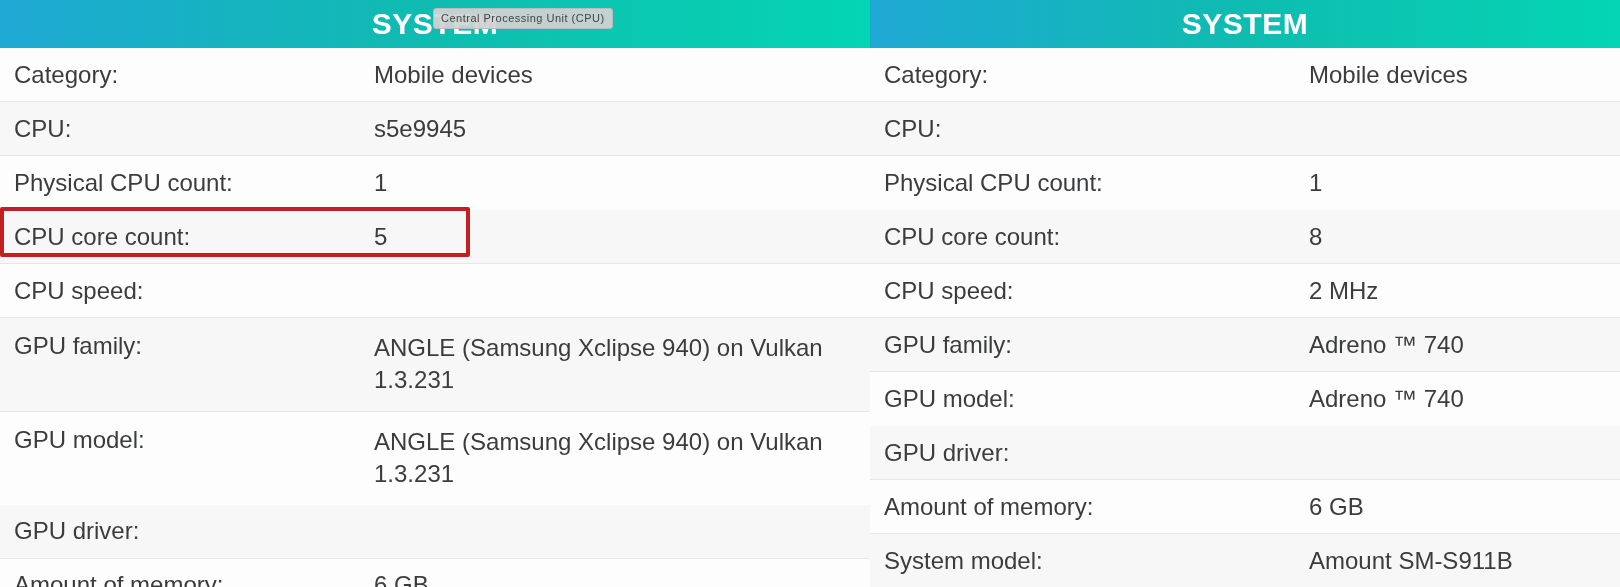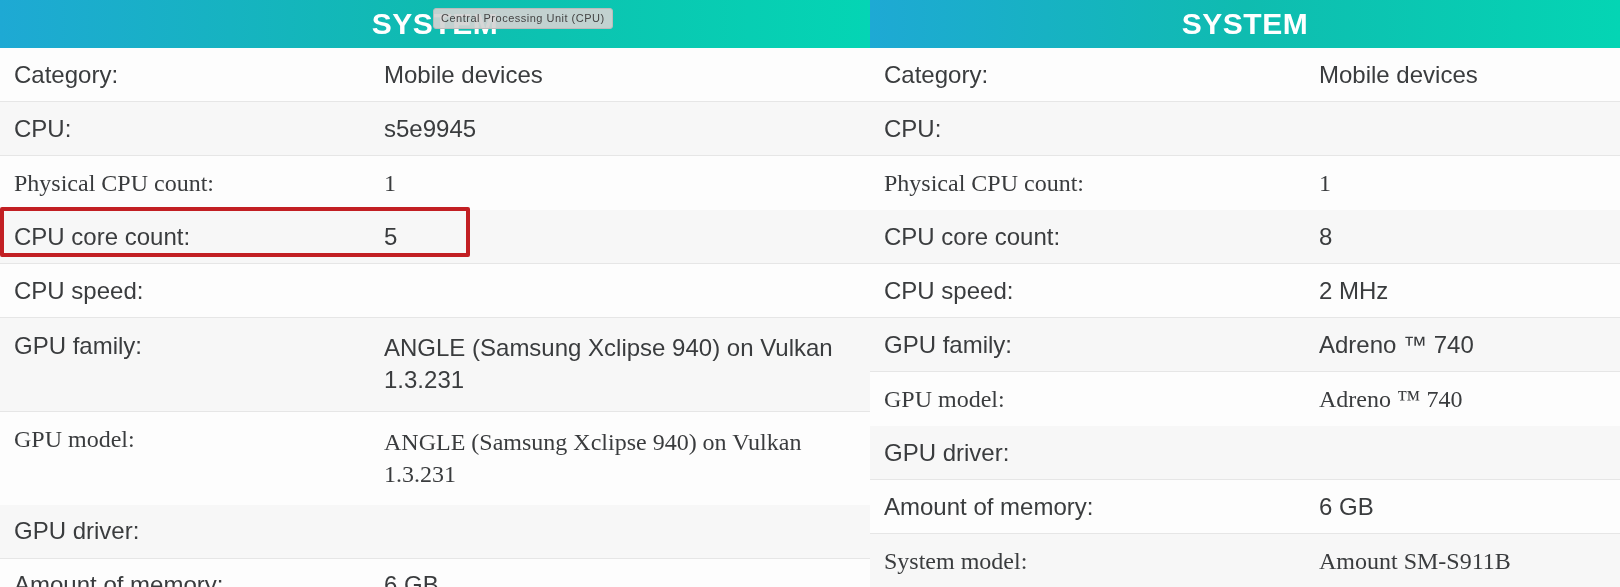"Mobile devices" .row .value { margin-left: 10px -> none }
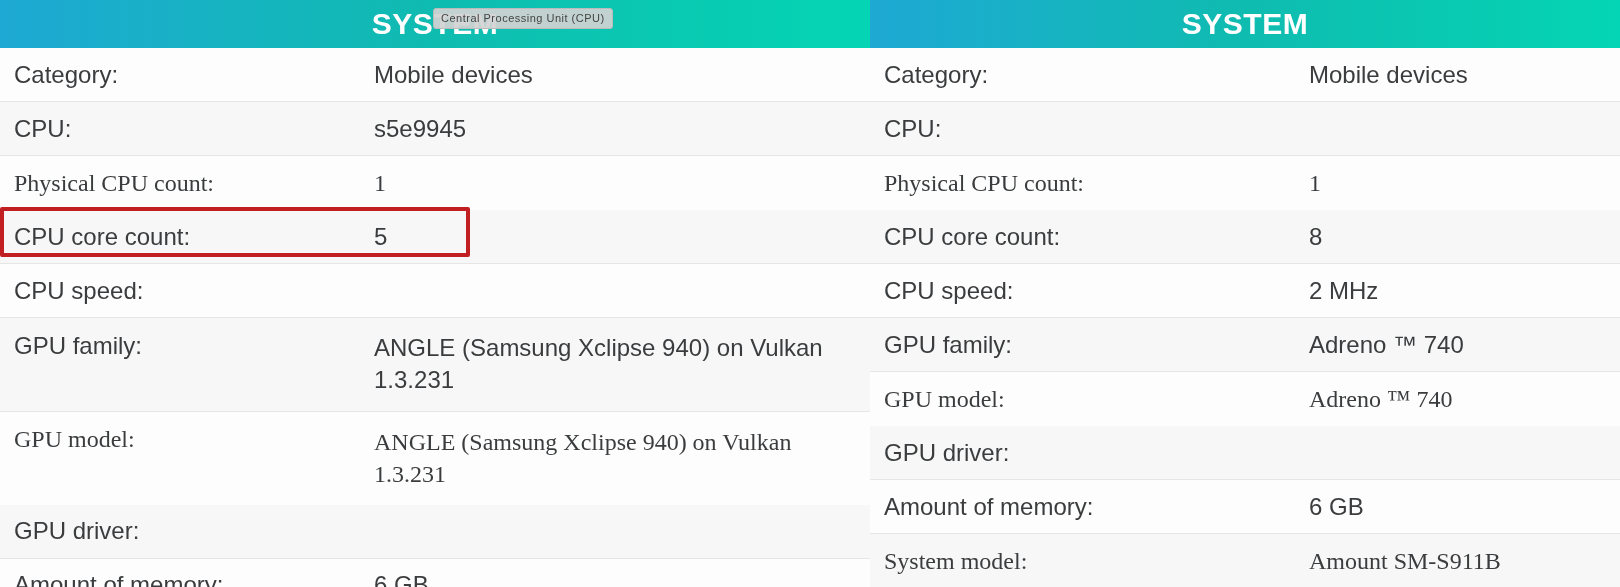"Physical CPU count:" .row.no-border { font-family: Liberation Serif, serif -> none }
